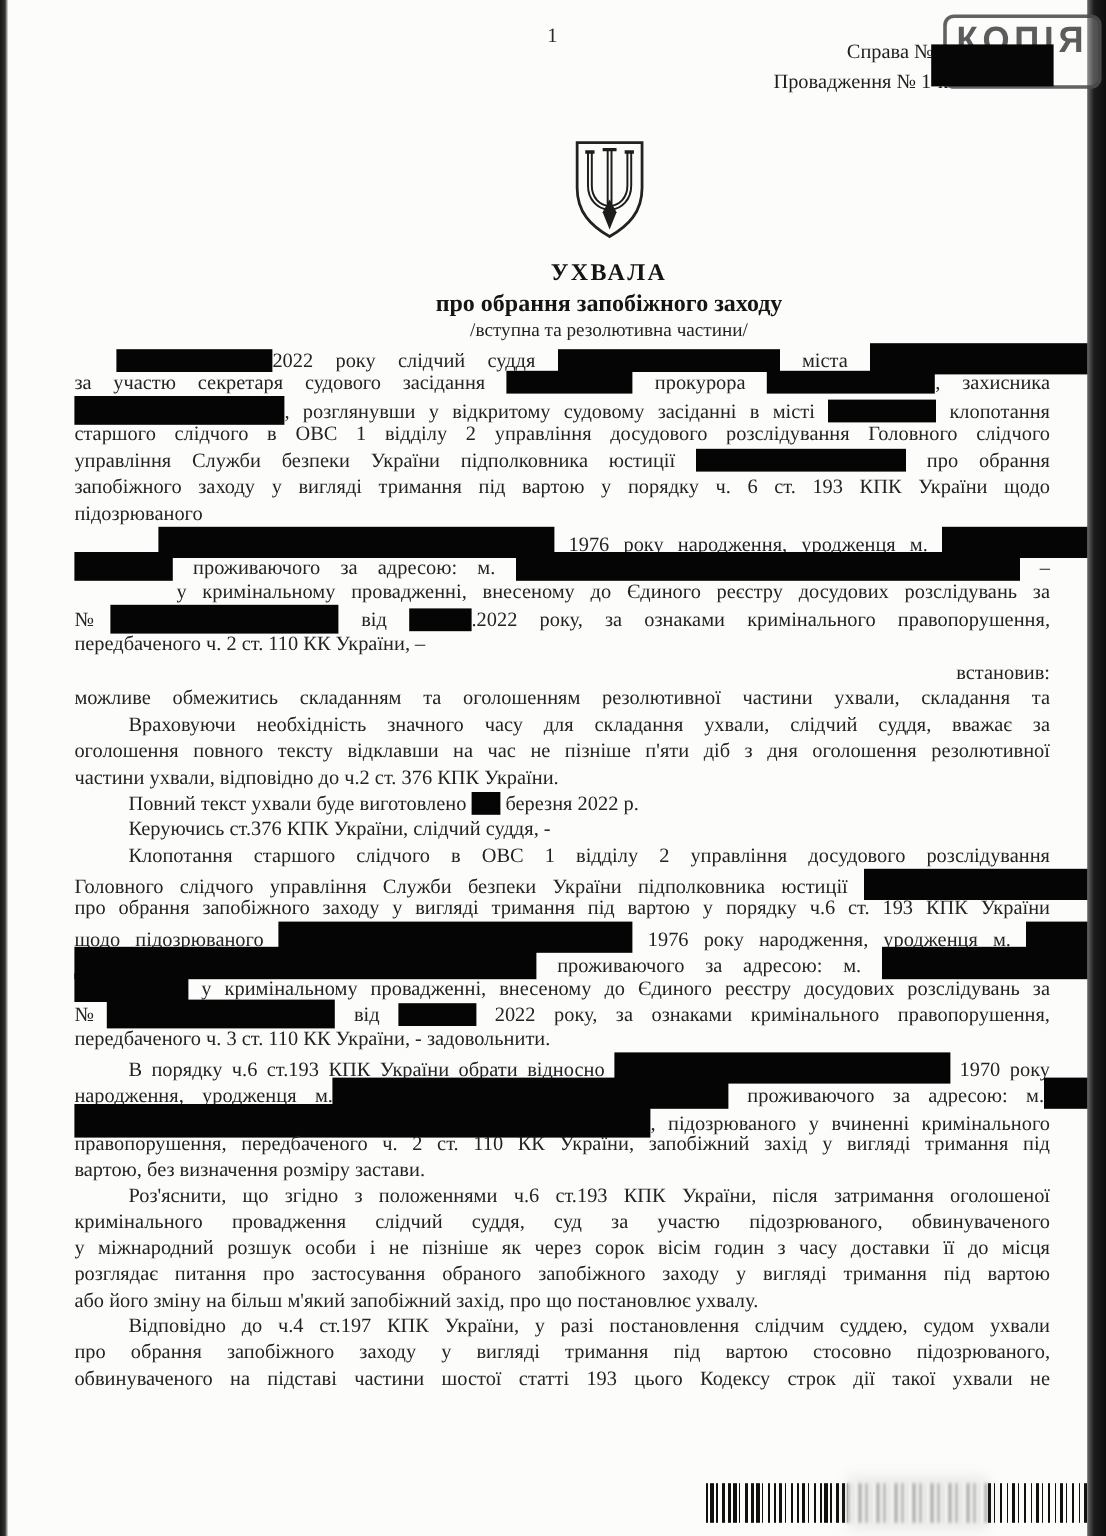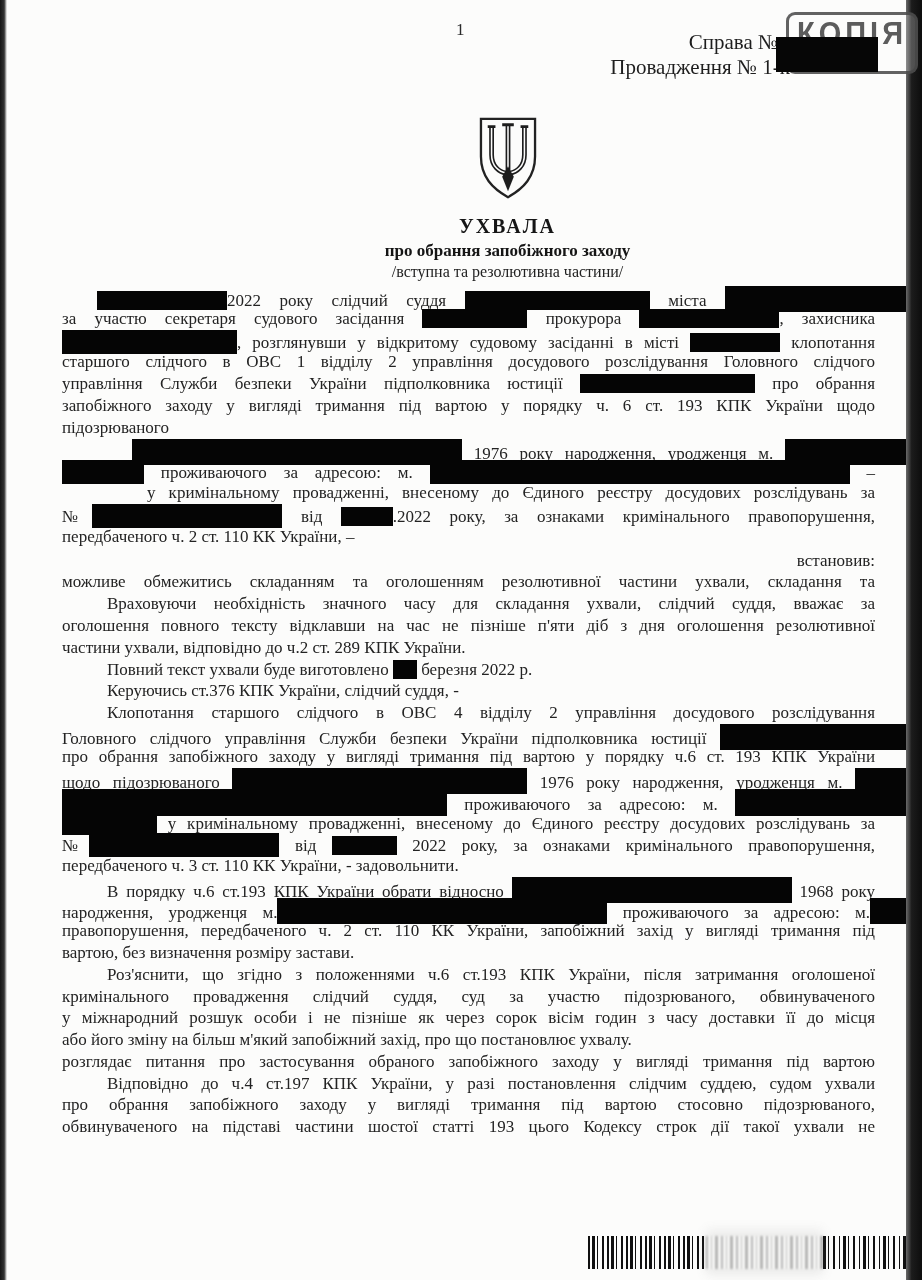"Справа №" .hdr-right { font-size: 21px -> 17px }
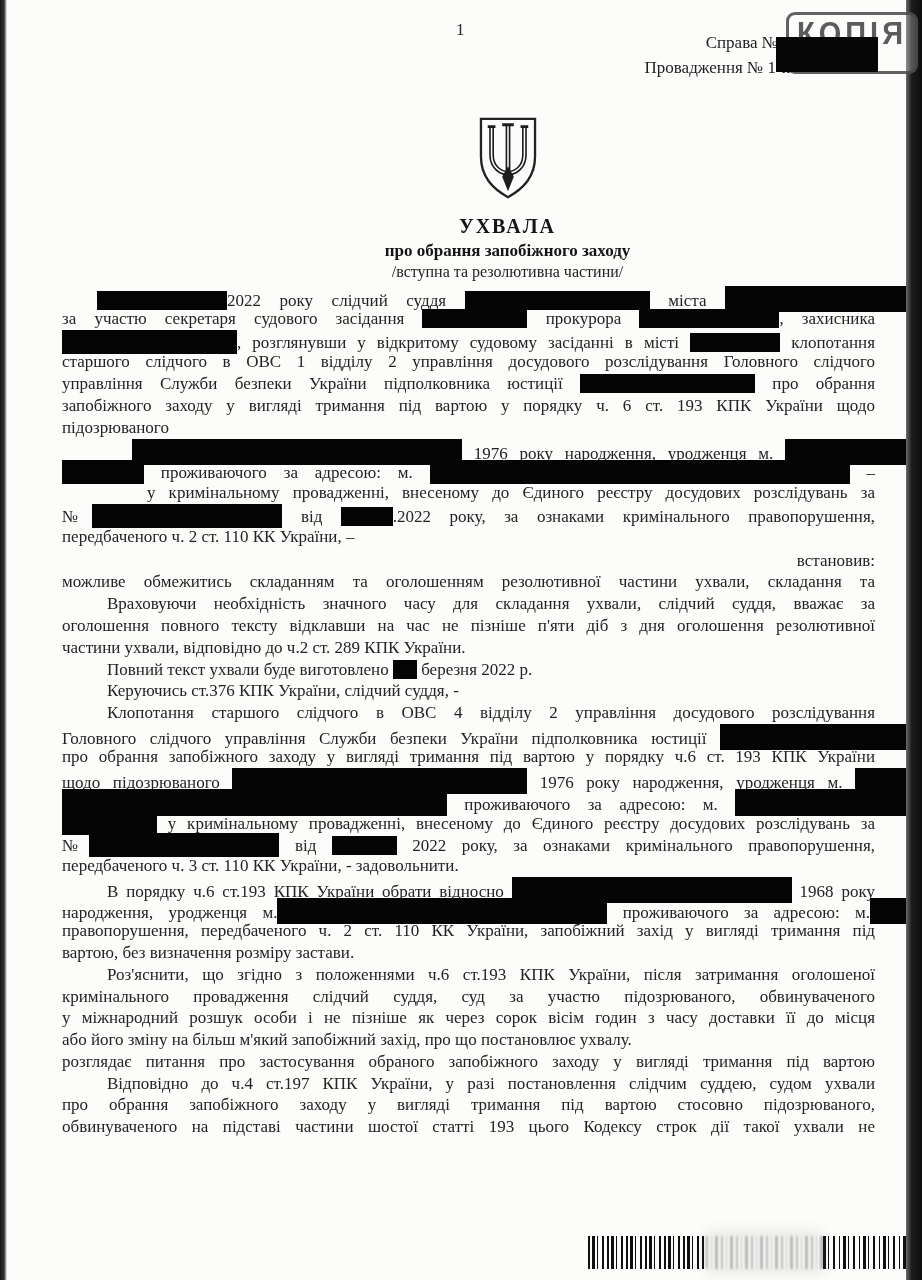"про обрання запобіжного заходу" .doc-subtitle { font-size: 17px -> 20px }
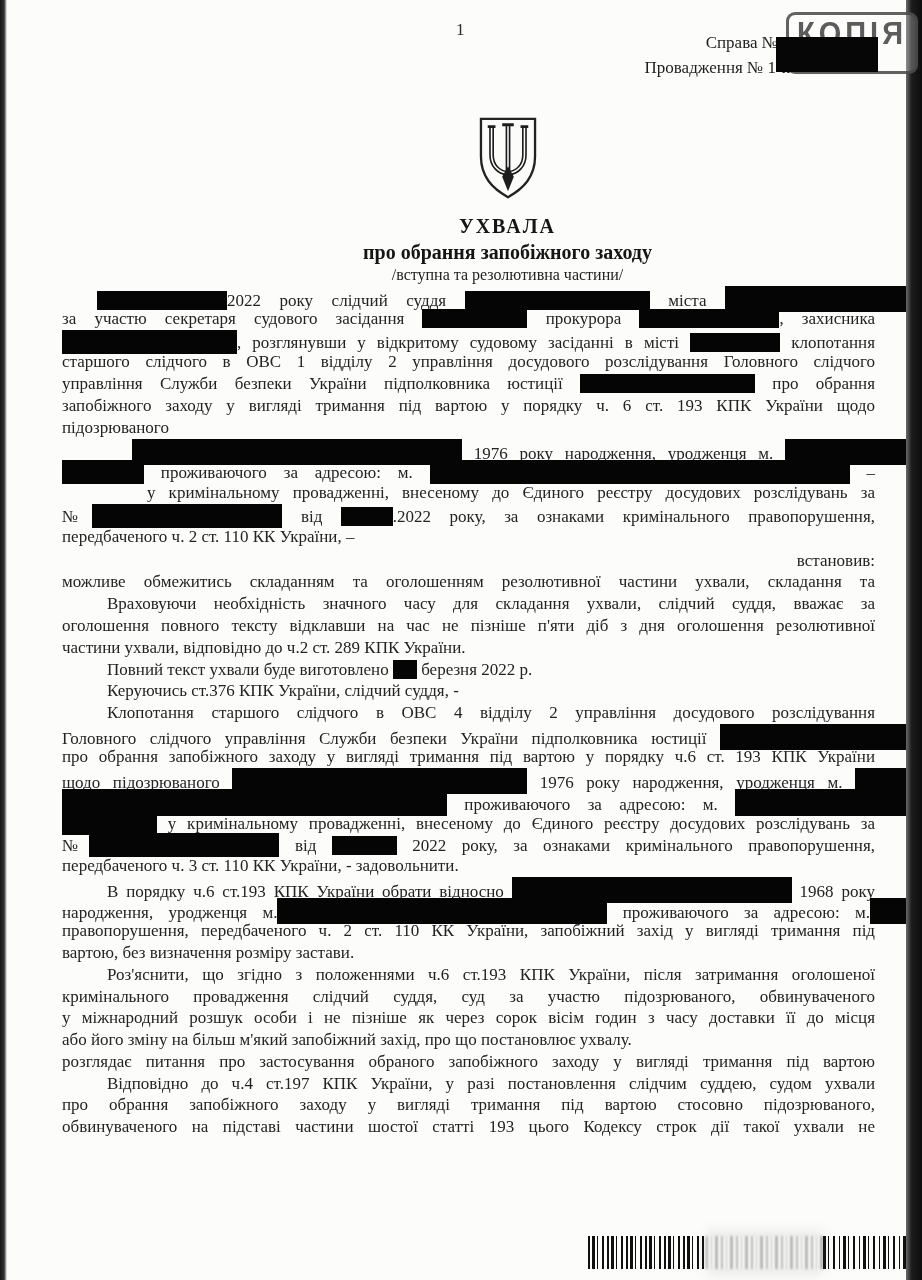"частини ухвали, відповідно до ч.2" span { text: 289 -> 376 }
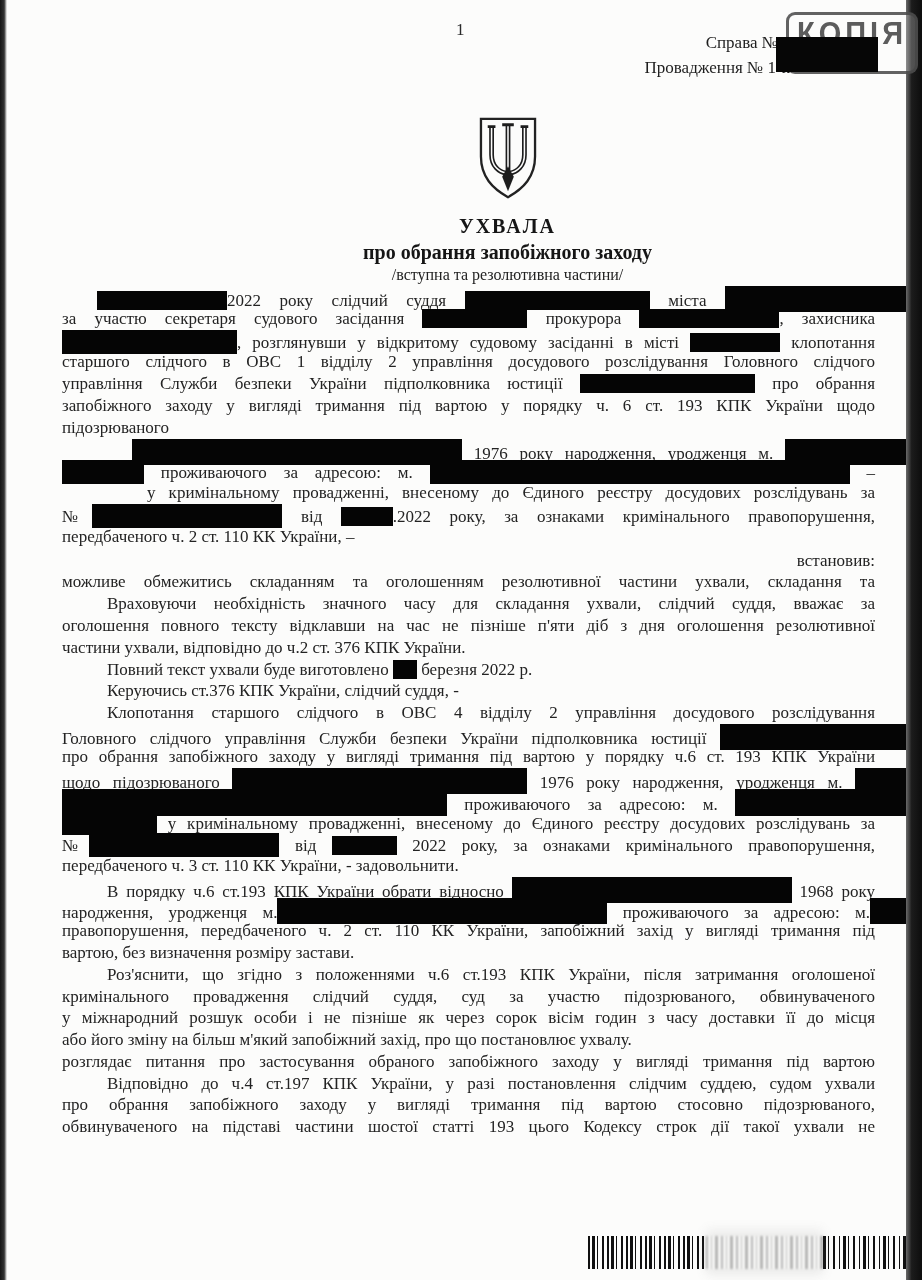"Клопотання старшого слідчого в ОВС" span { text: 4 -> 1 }
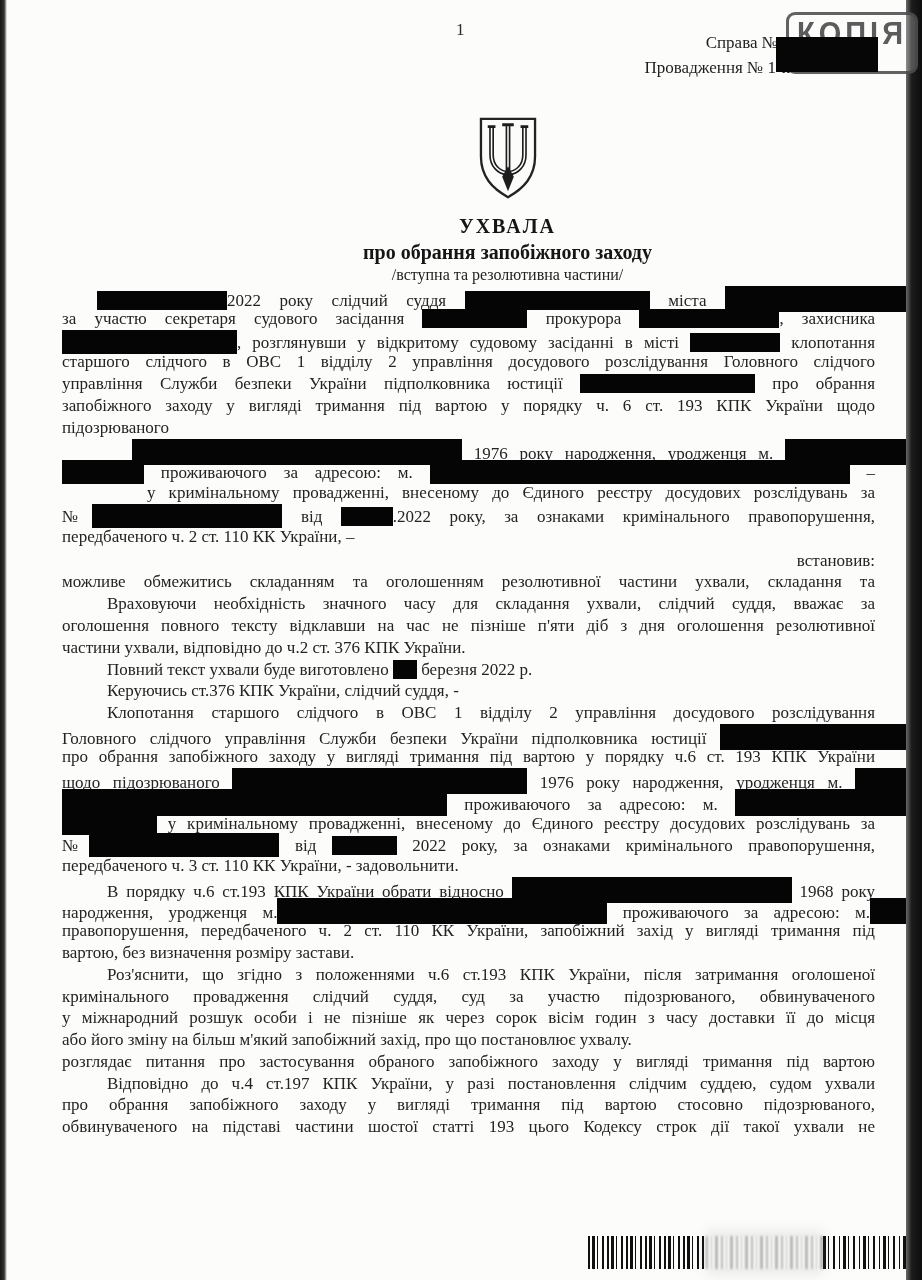"1968 року" span { text: 1968 -> 1970 }
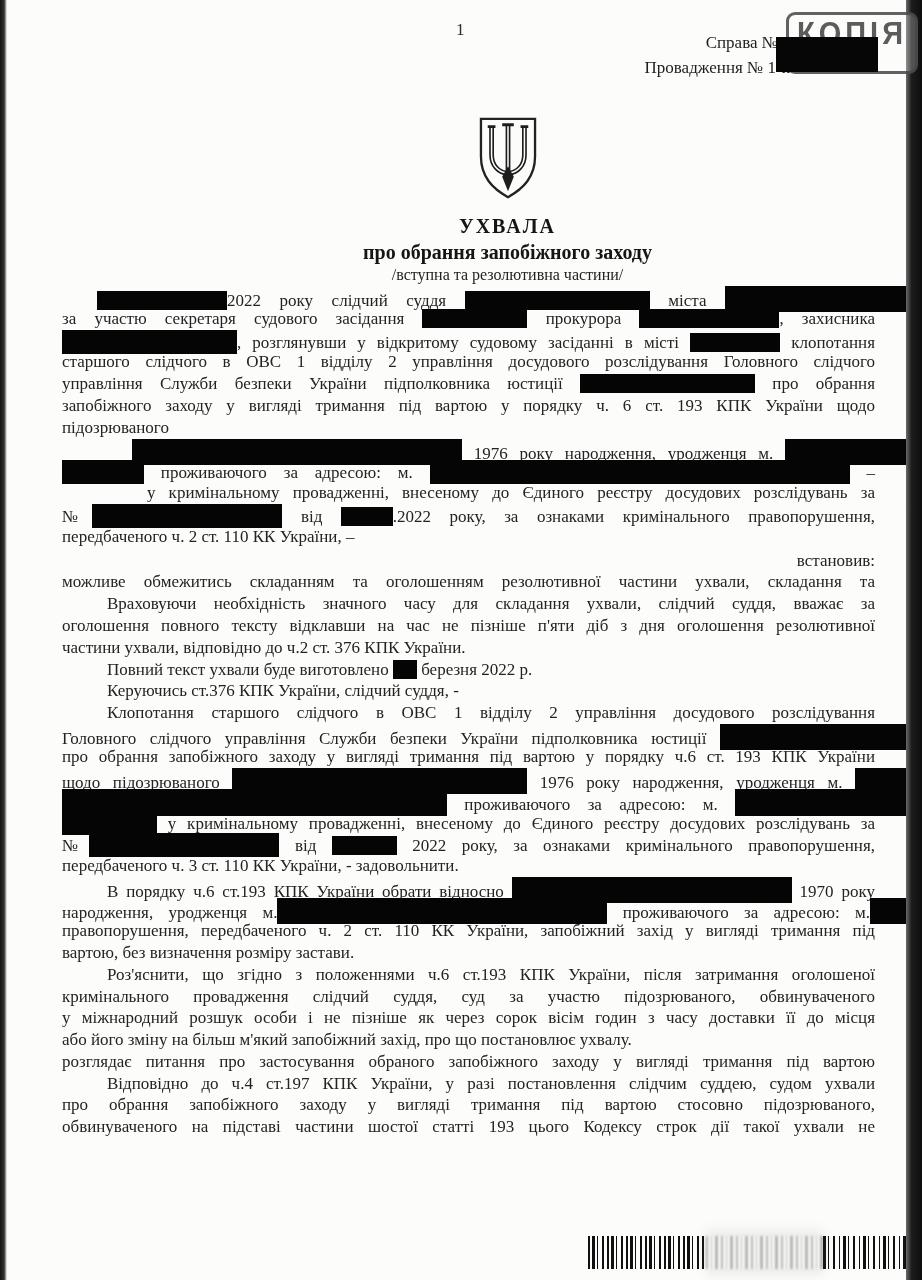", підозрюваного у вчиненні кримінального" div.b-line { html: none -> <div><span></span><span>, підозрюваного у вчиненні кримінального</span></div> }
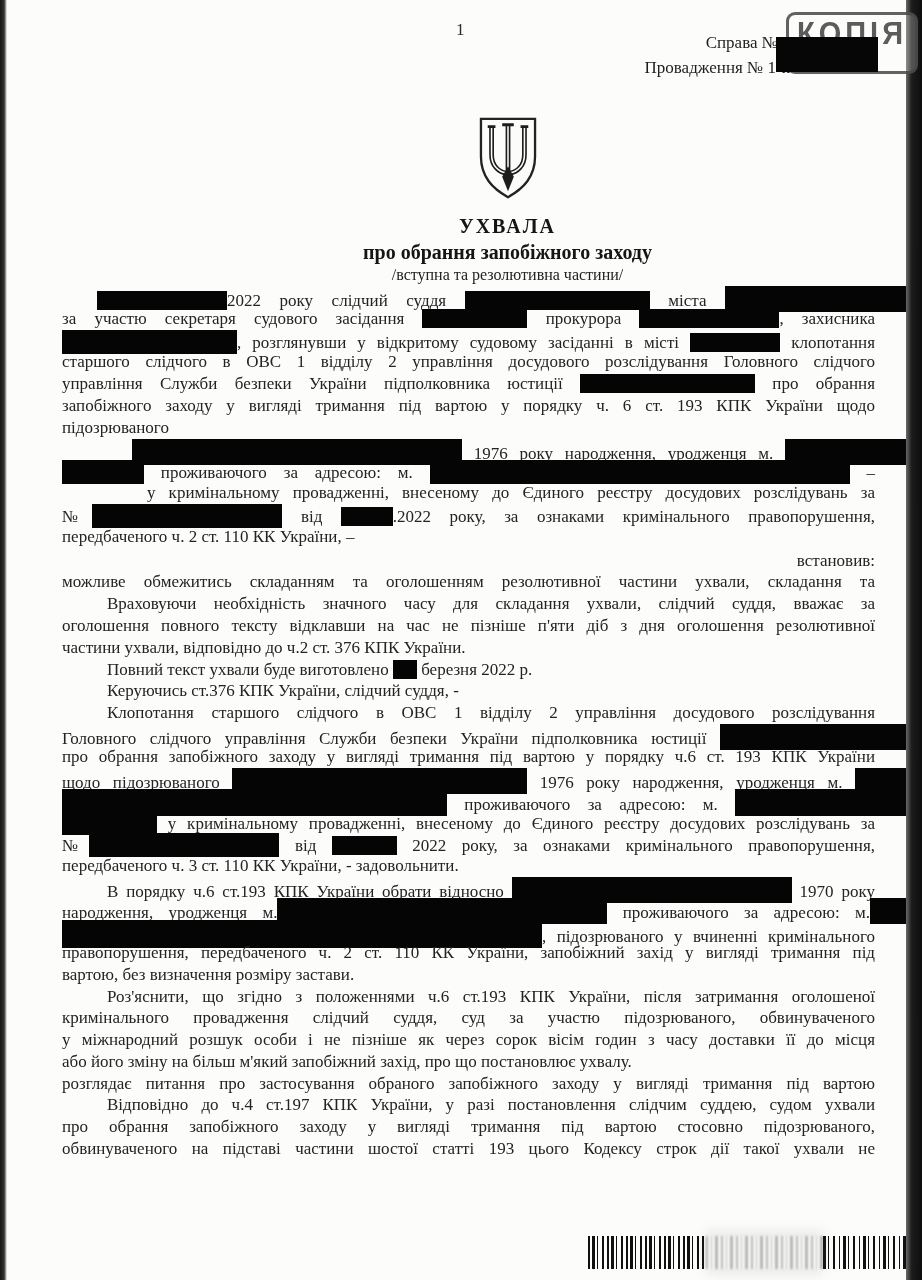"або його зміну на більш" div.b-line { order: before "розглядає питання про застосування" -> after "розглядає питання про застосування" }
